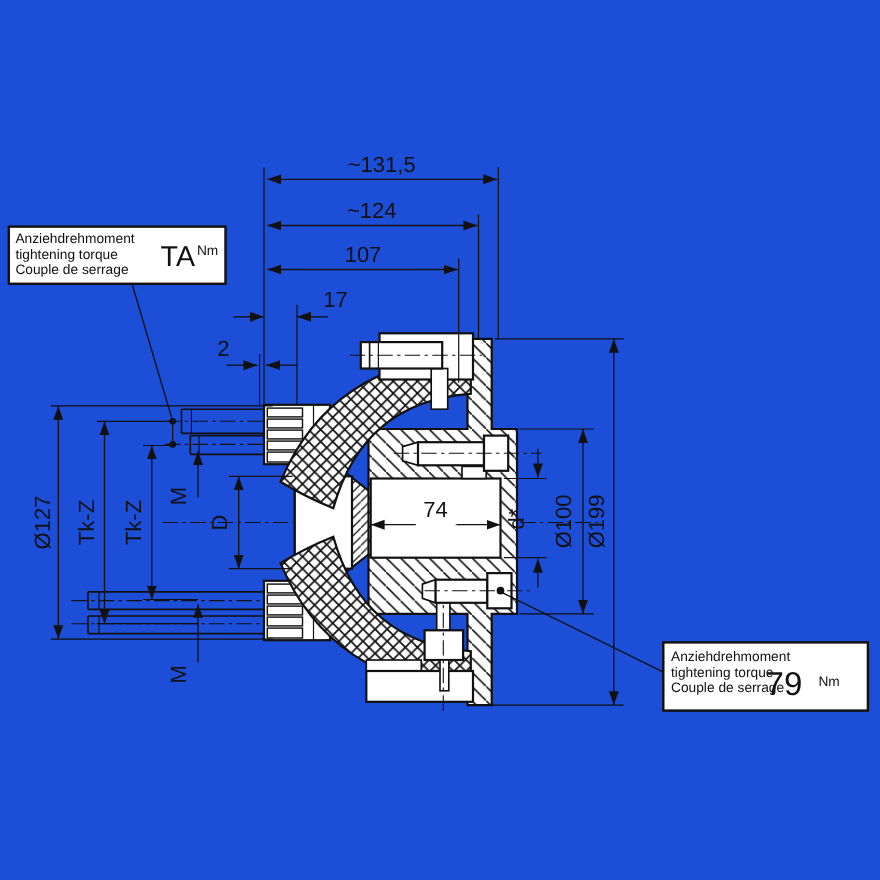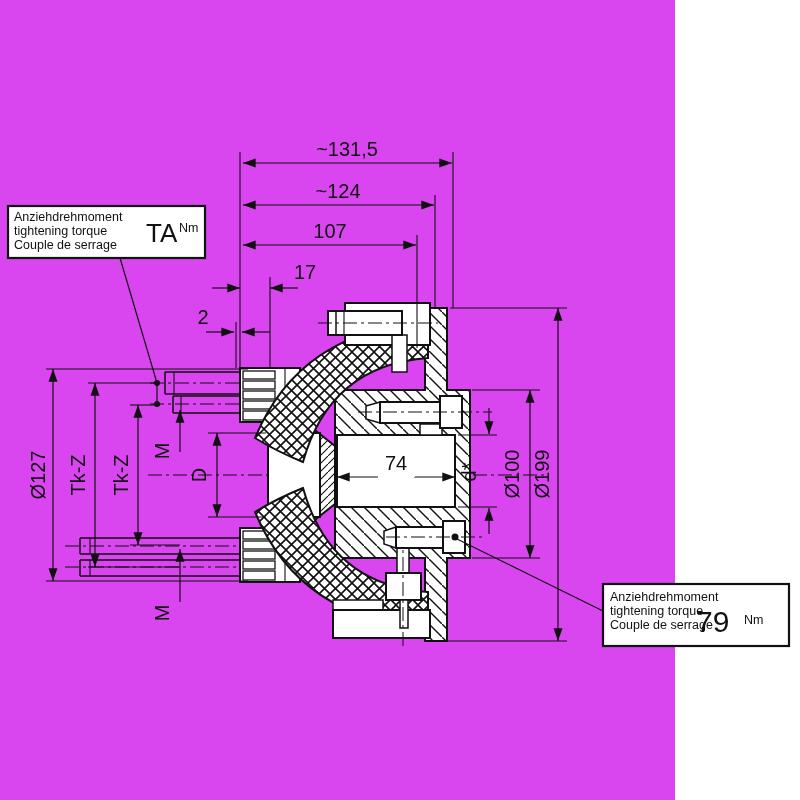"~131,5" .stage { background: #d946ef -> #1d4ed8; width: 675px -> 800px }
